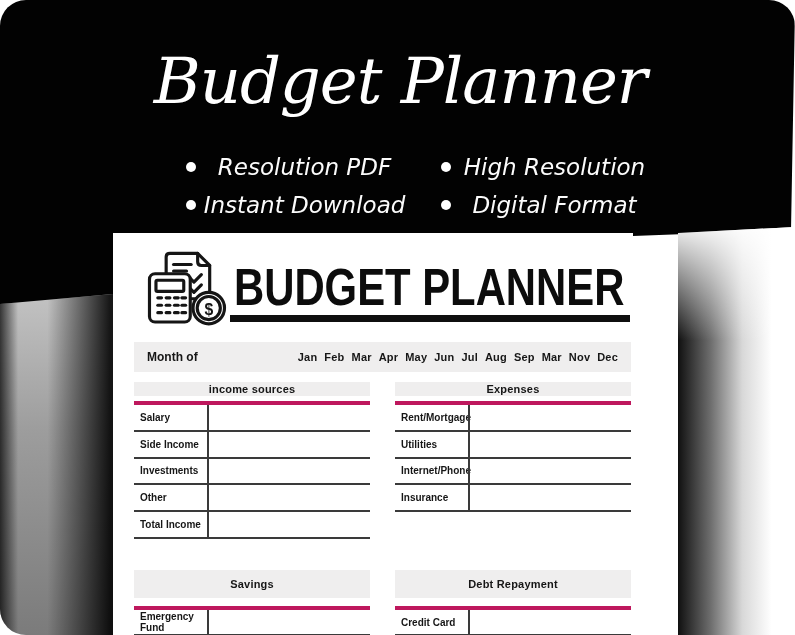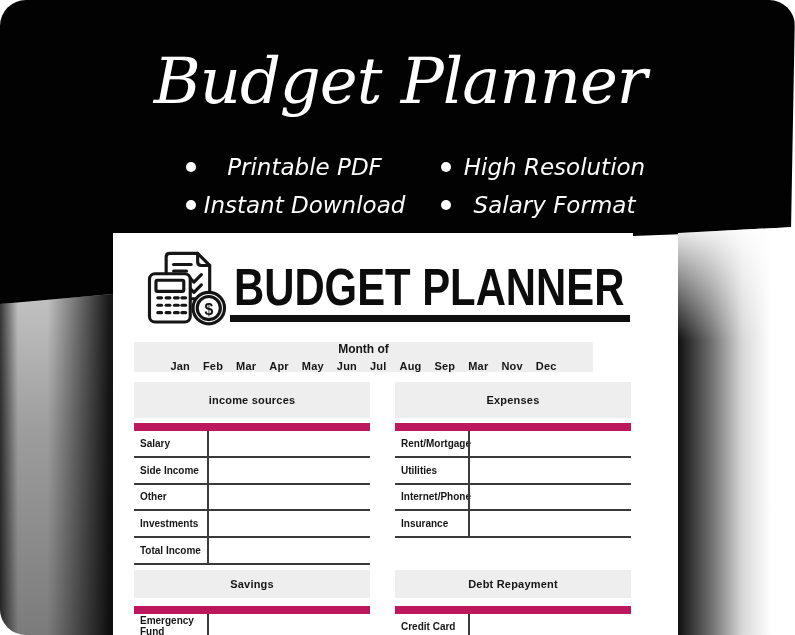"Printable PDF" span.feat-text { text: Printable -> Resolution }
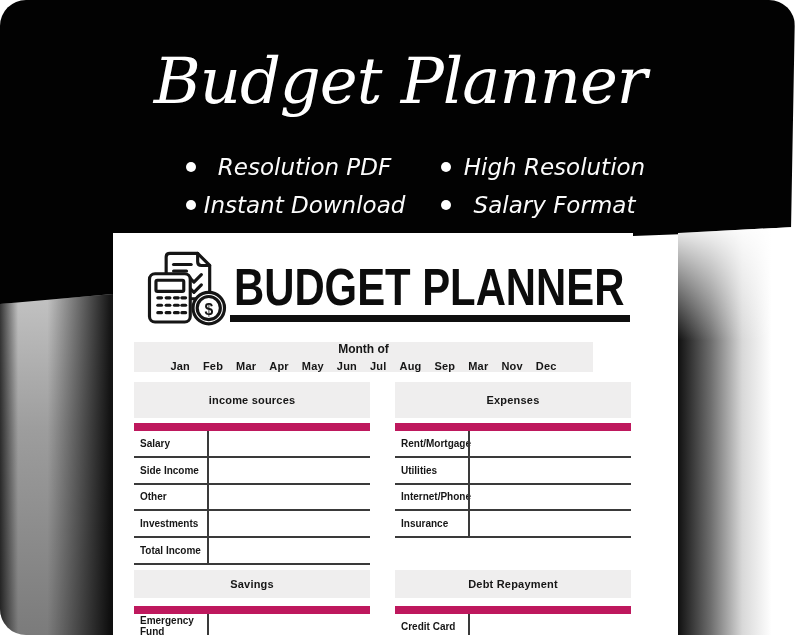"Salary Format" span.feat-text { text: Salary -> Digital }
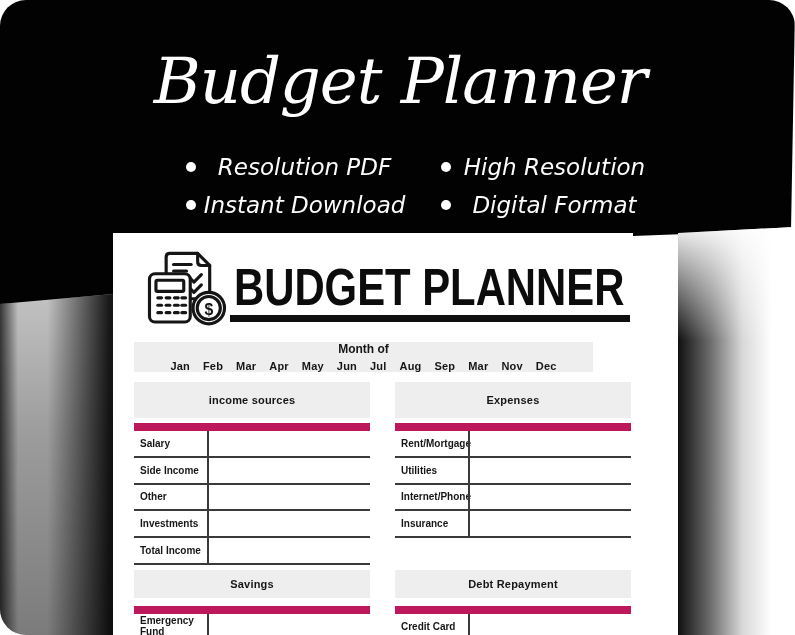"Month of" .month-bar { flex-direction: column -> none; width: 459px -> 497px }
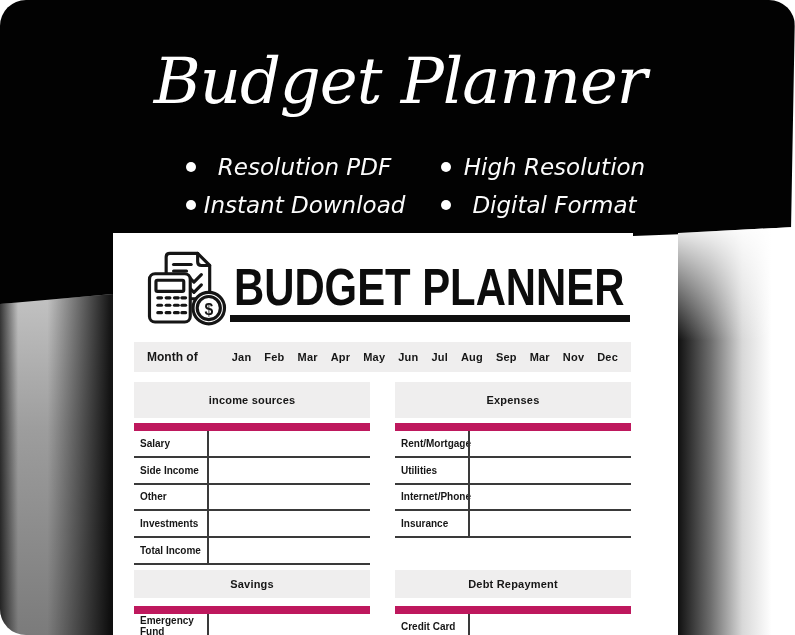"Jan" .months { gap: 13px -> 7px }
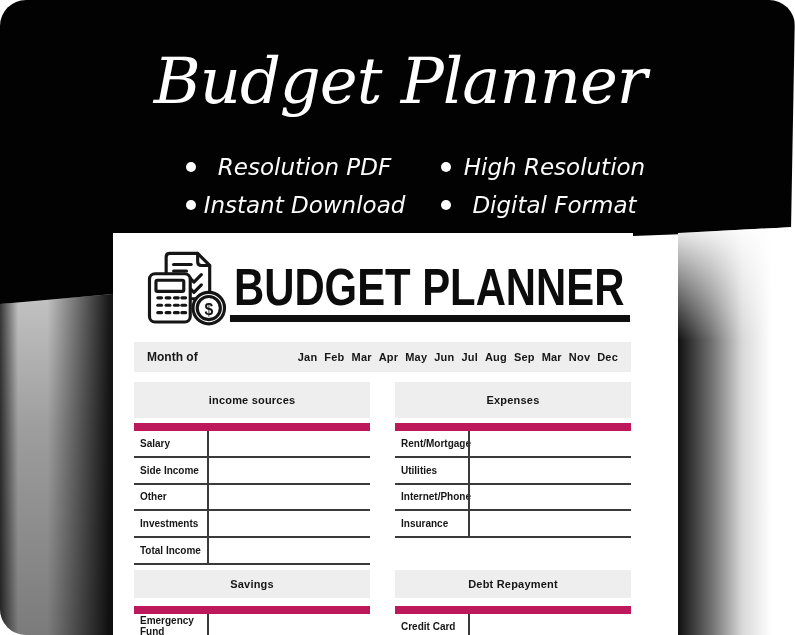"income sources" .sec-bar { height: 36px -> 14px }
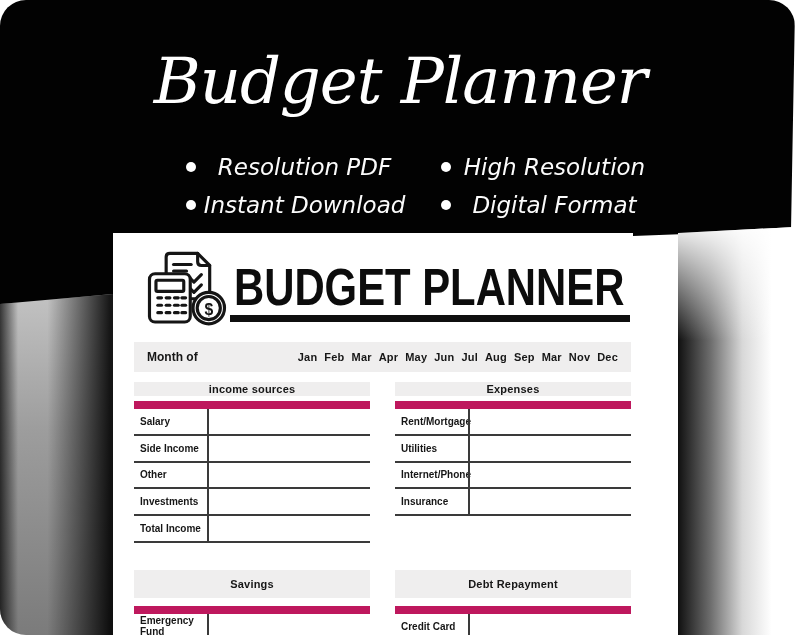"Salary" .tbl { border-top: 8px solid #be185d -> 4px solid #be185d }
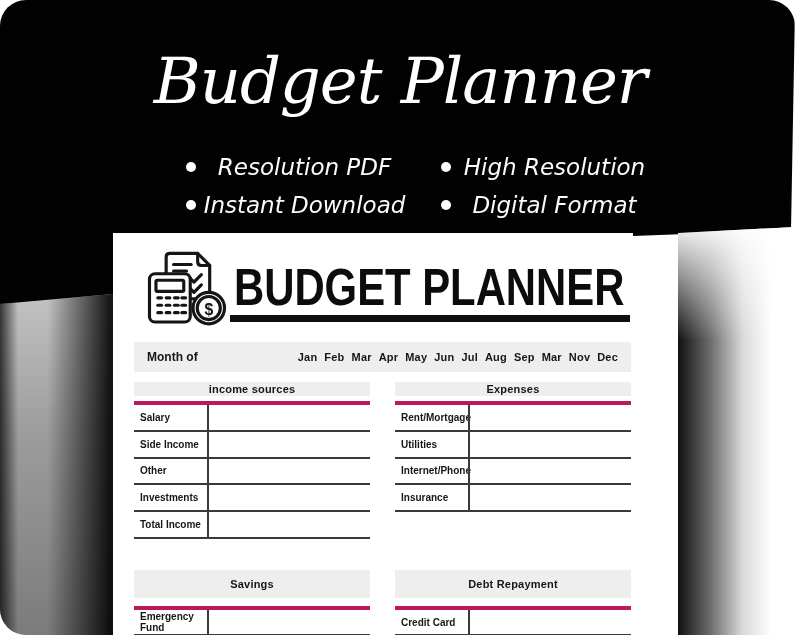"Other" div.trow { order: before "Investments" -> after "Investments" }
